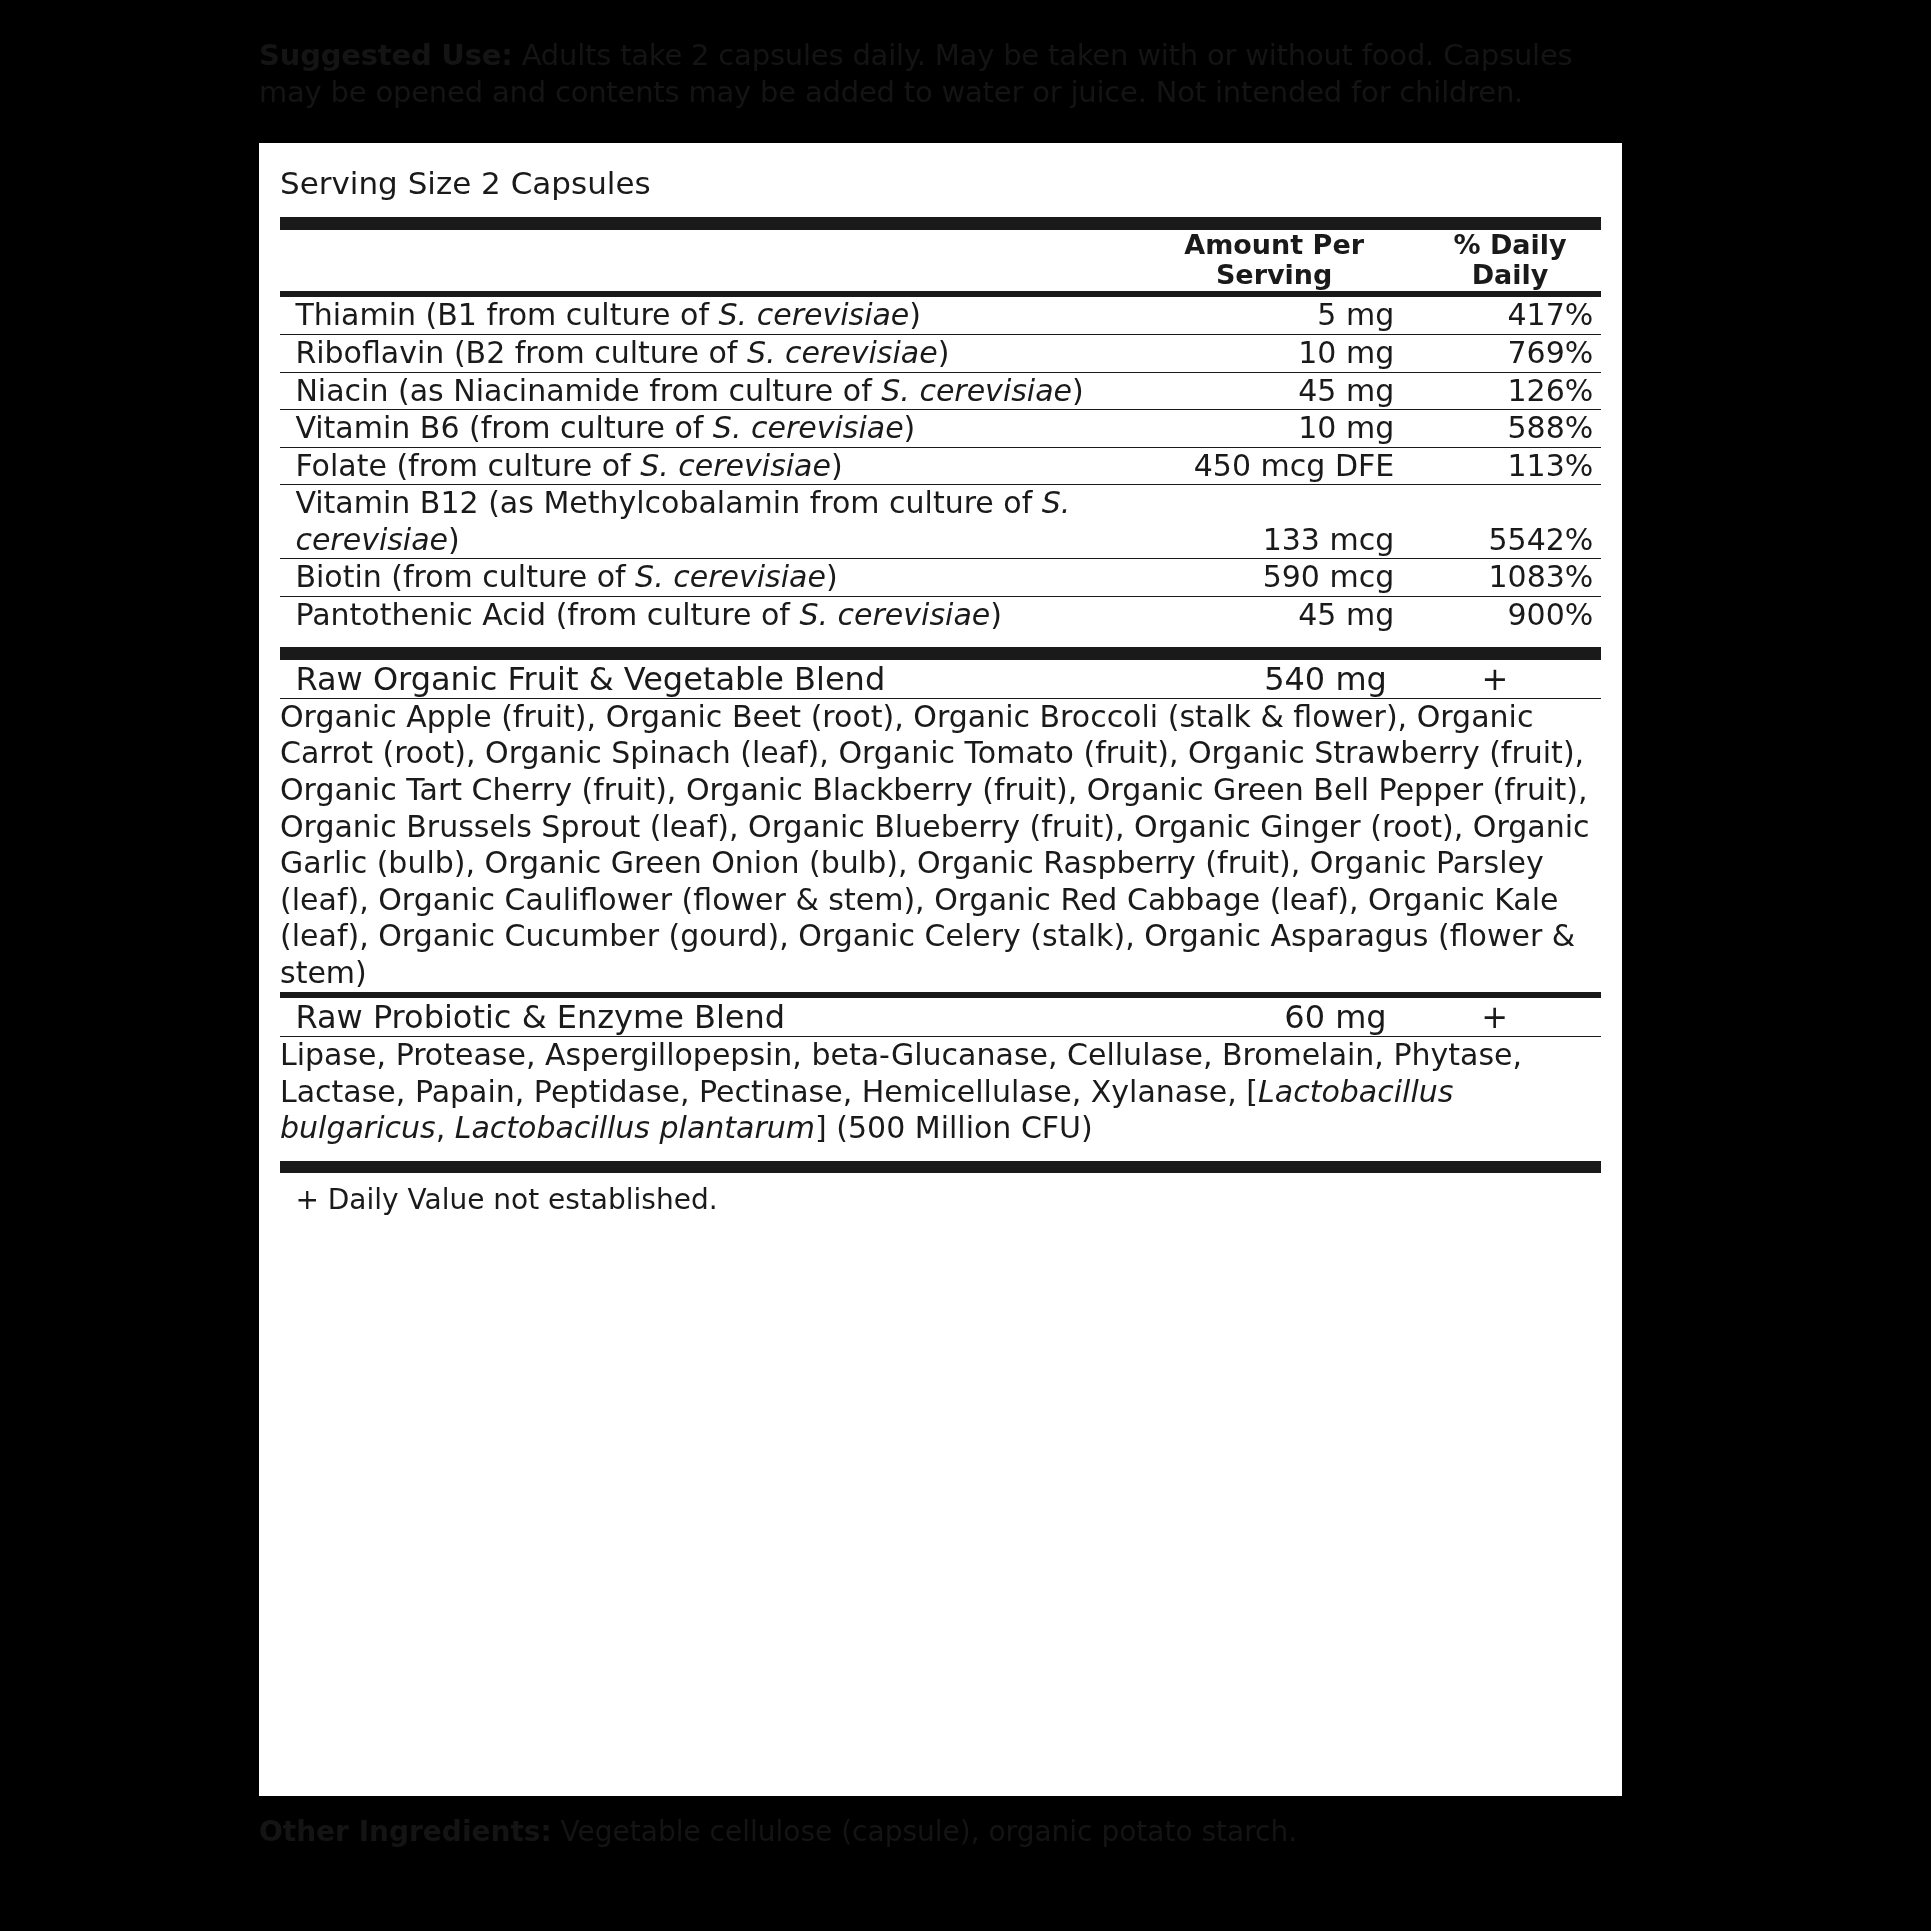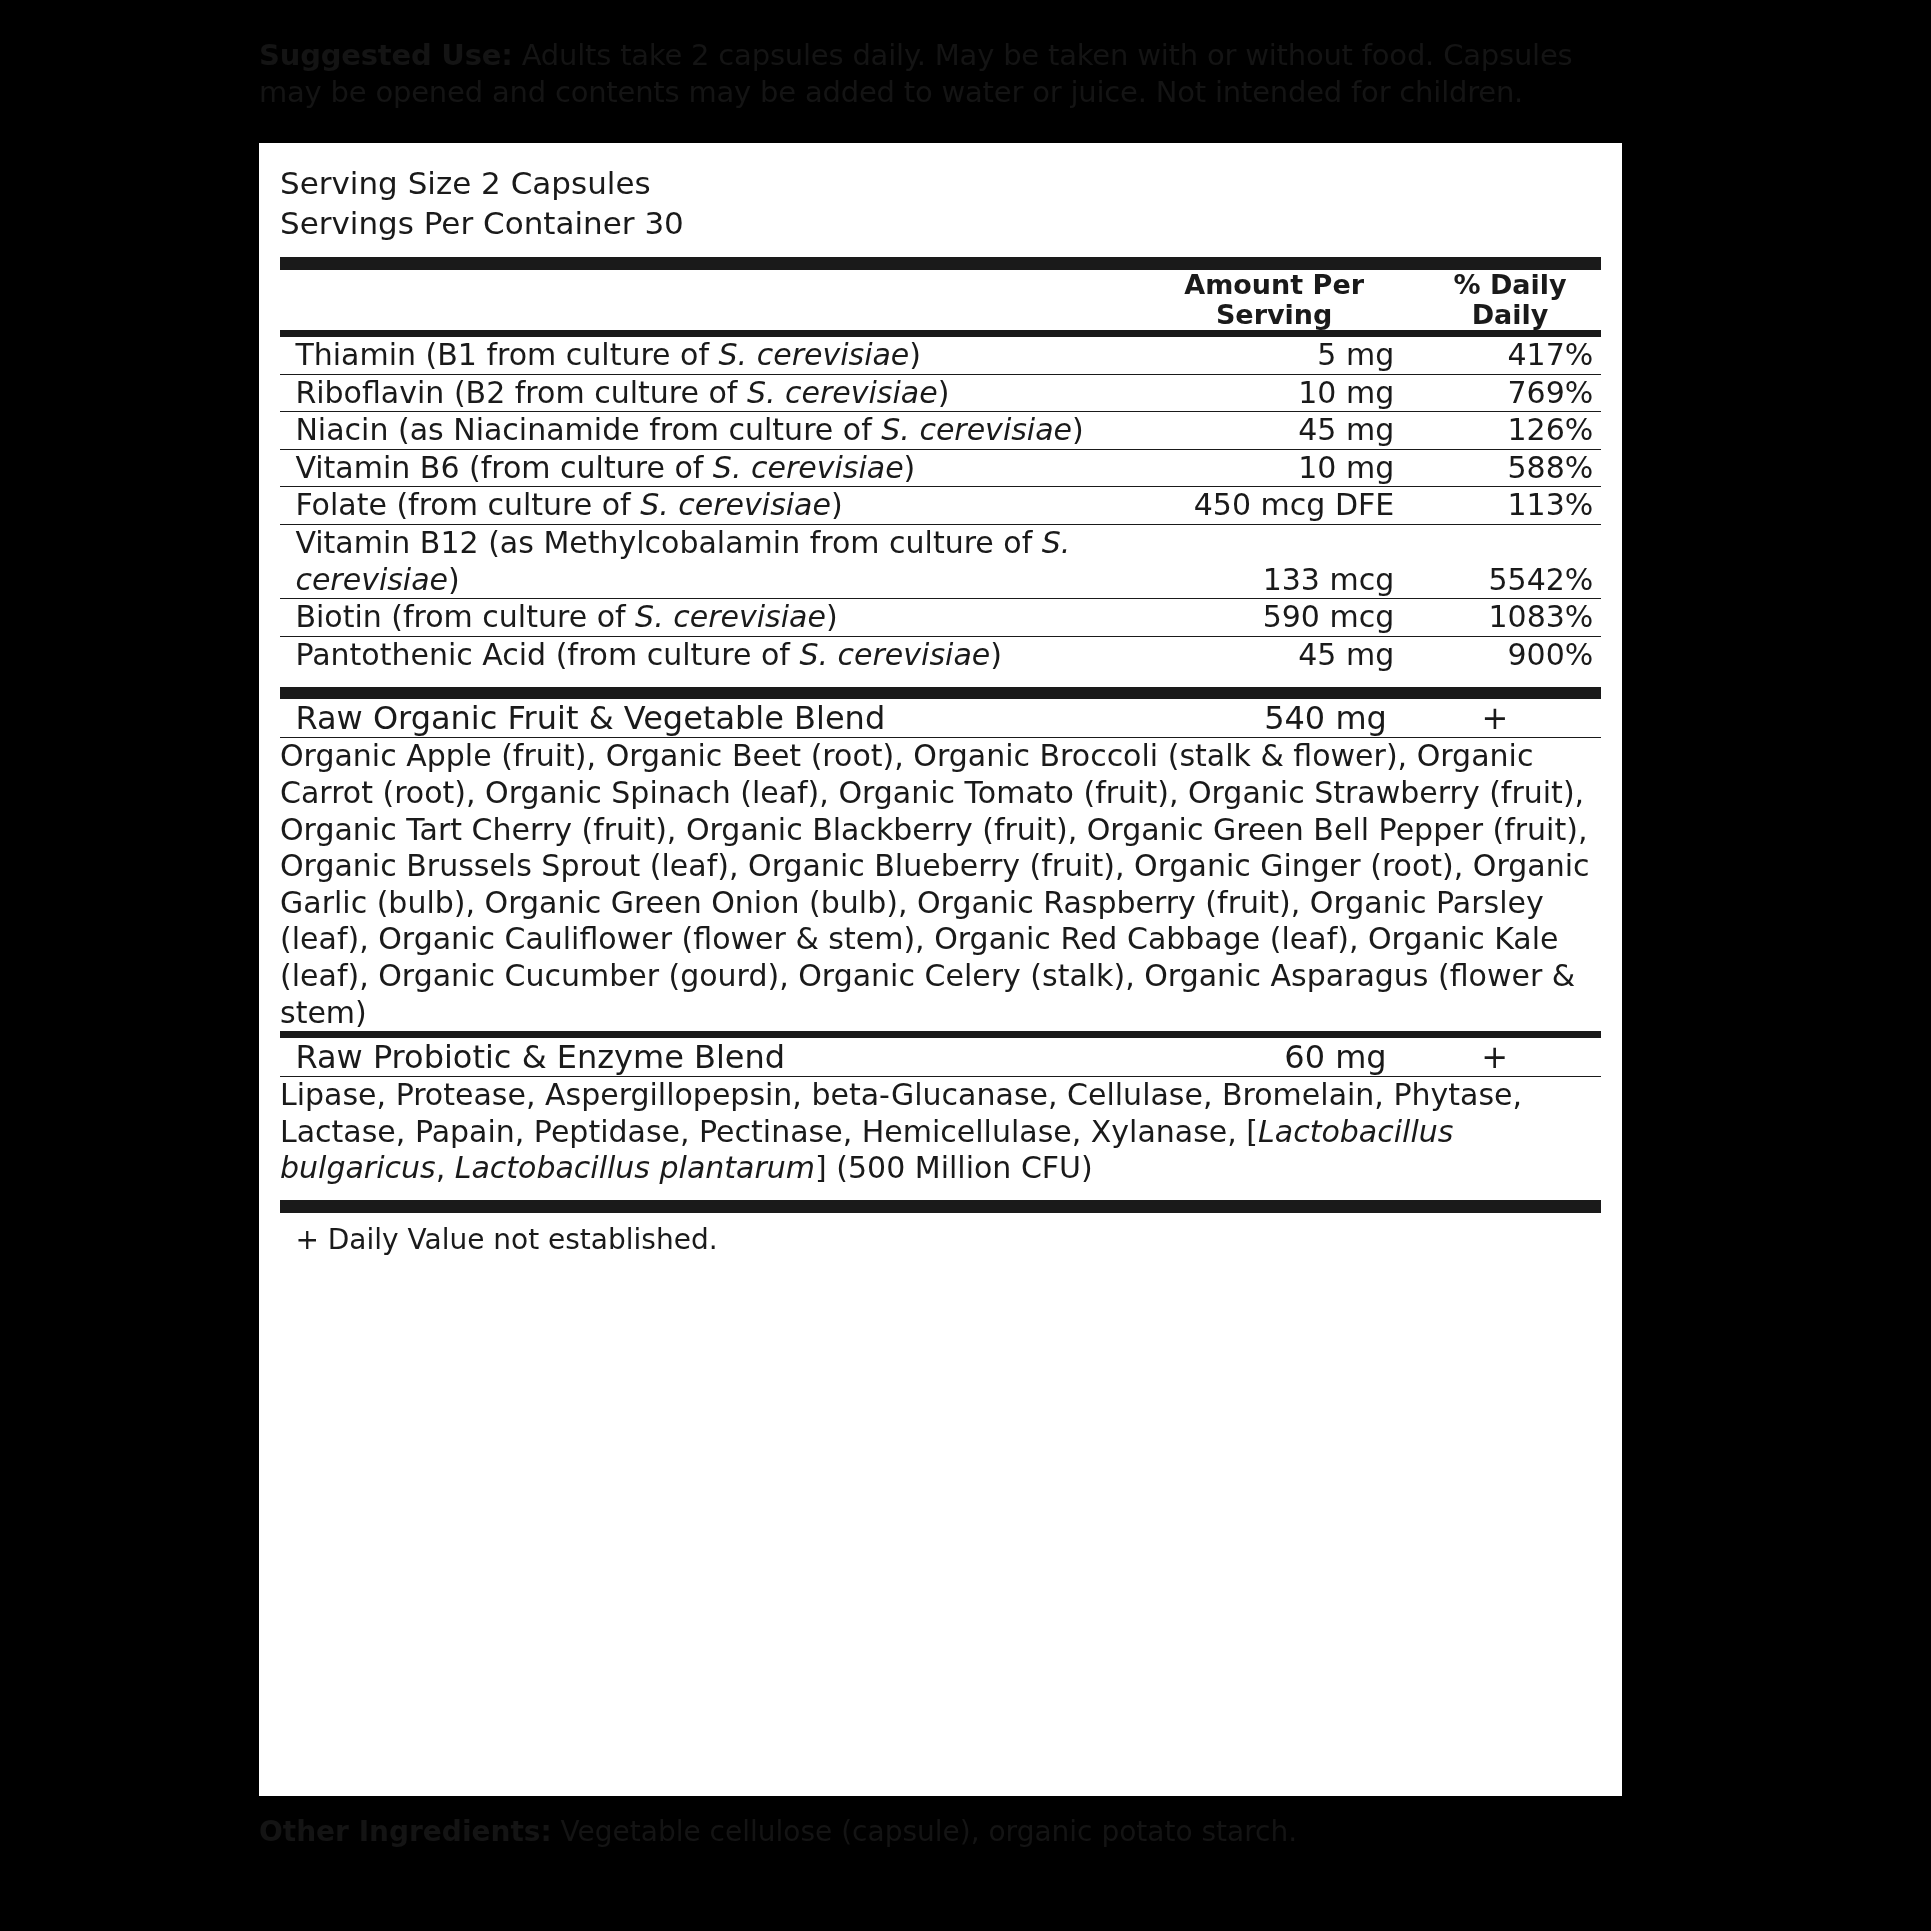"Servings Per Container 30" div { html: <div>Servings Per Container 30</div> -> none }
